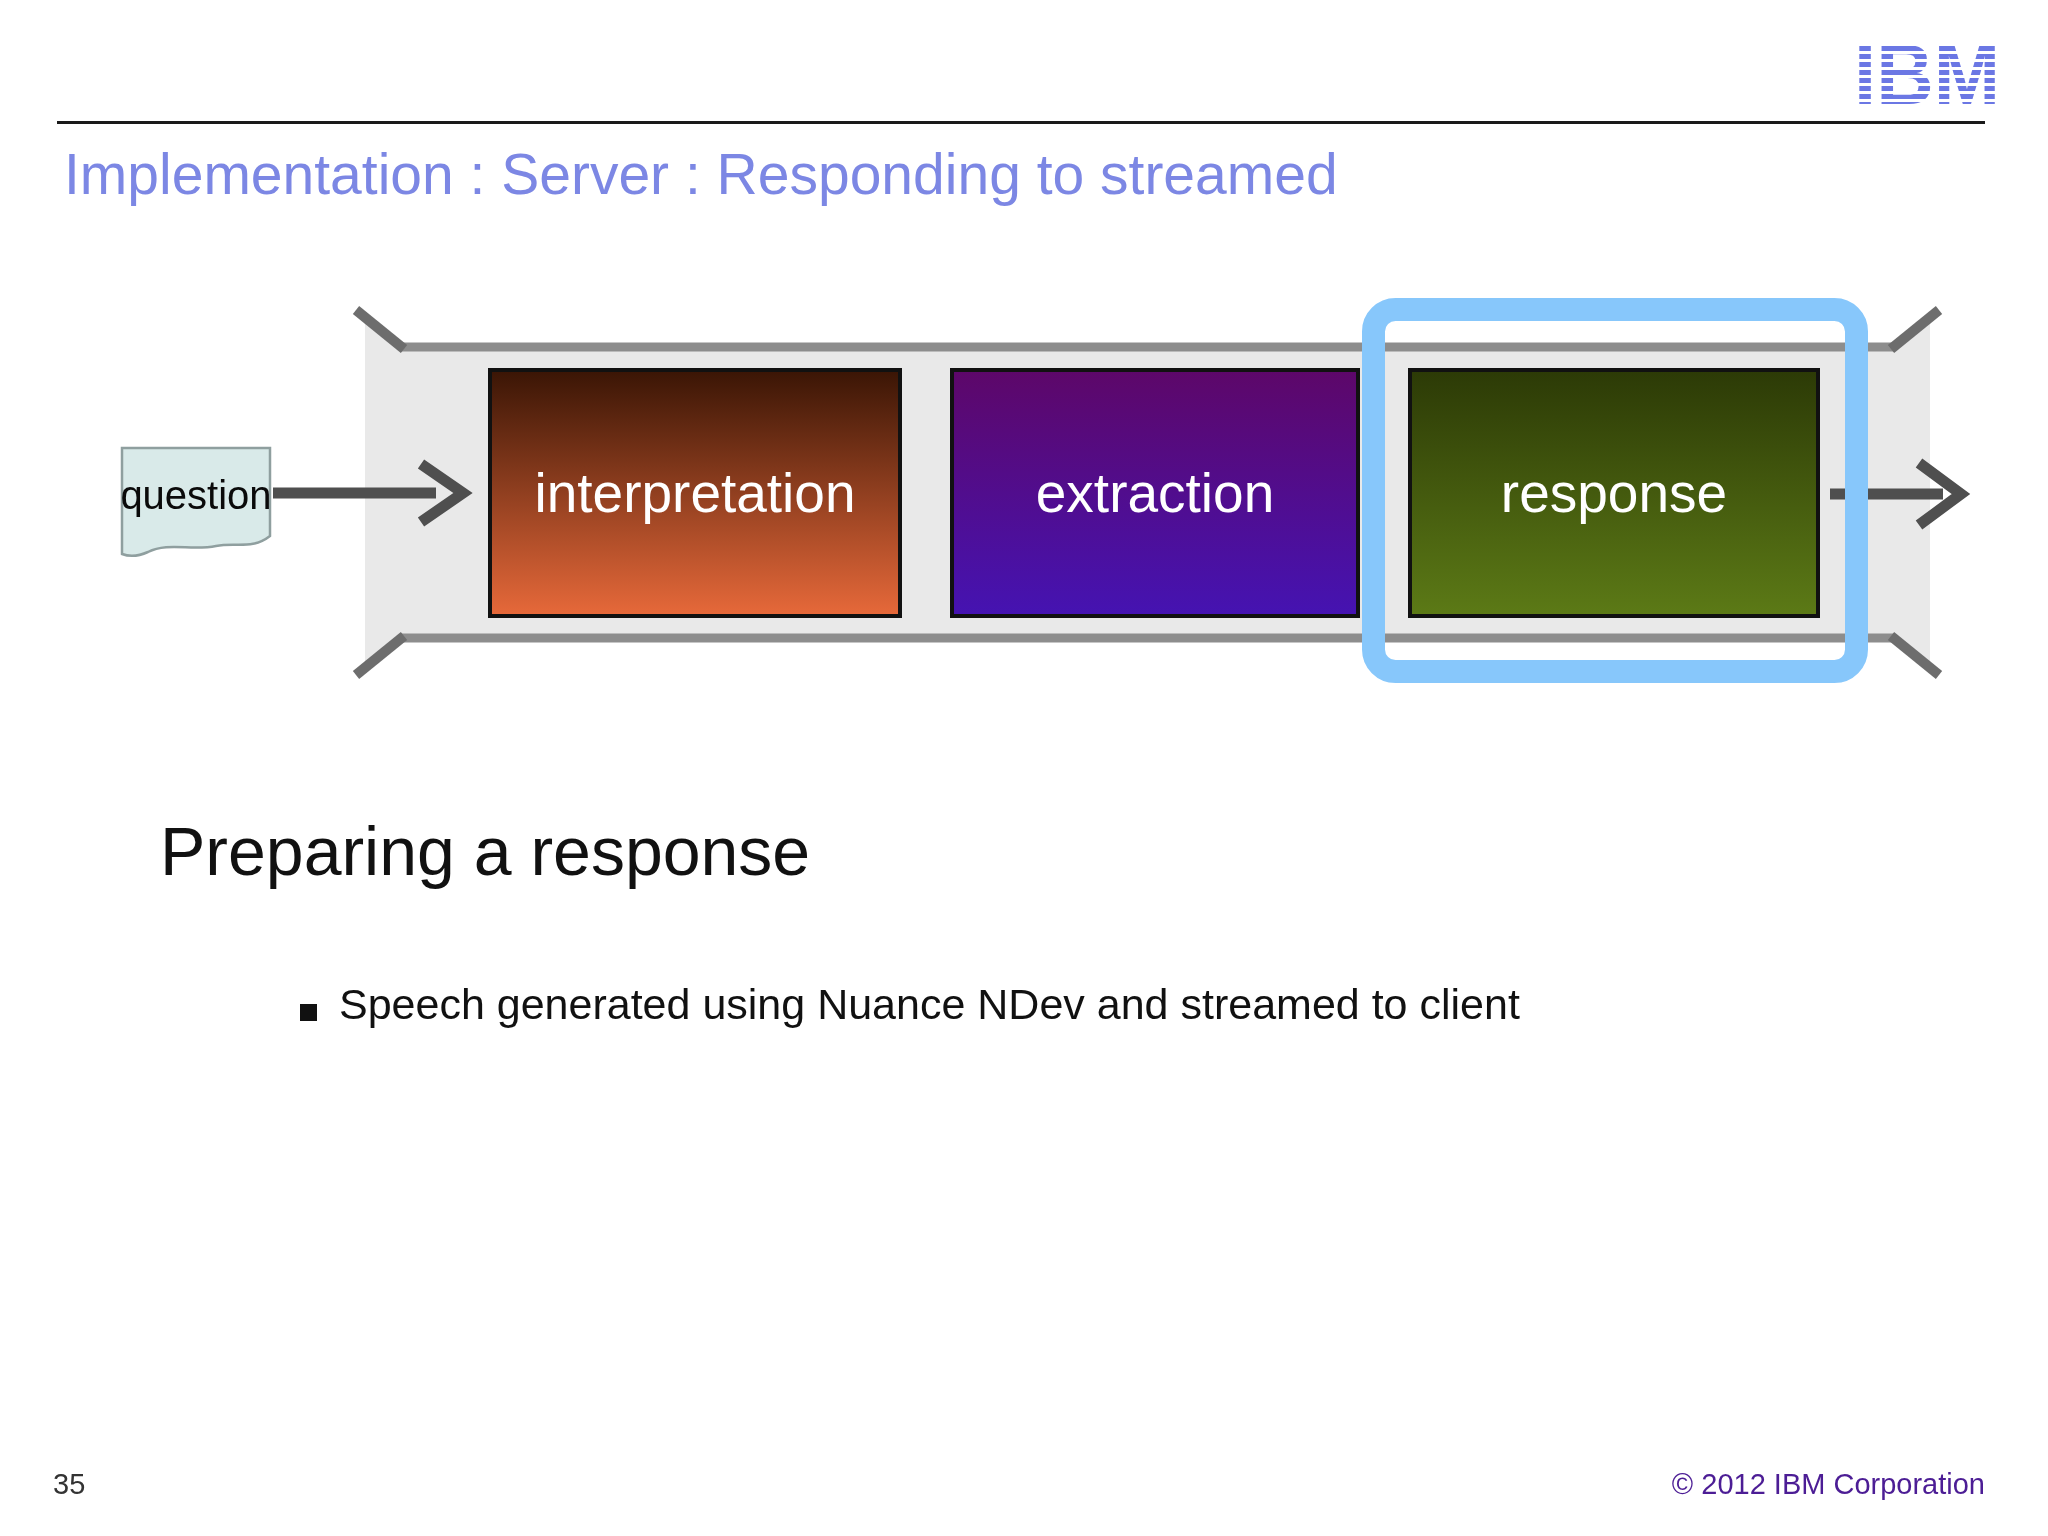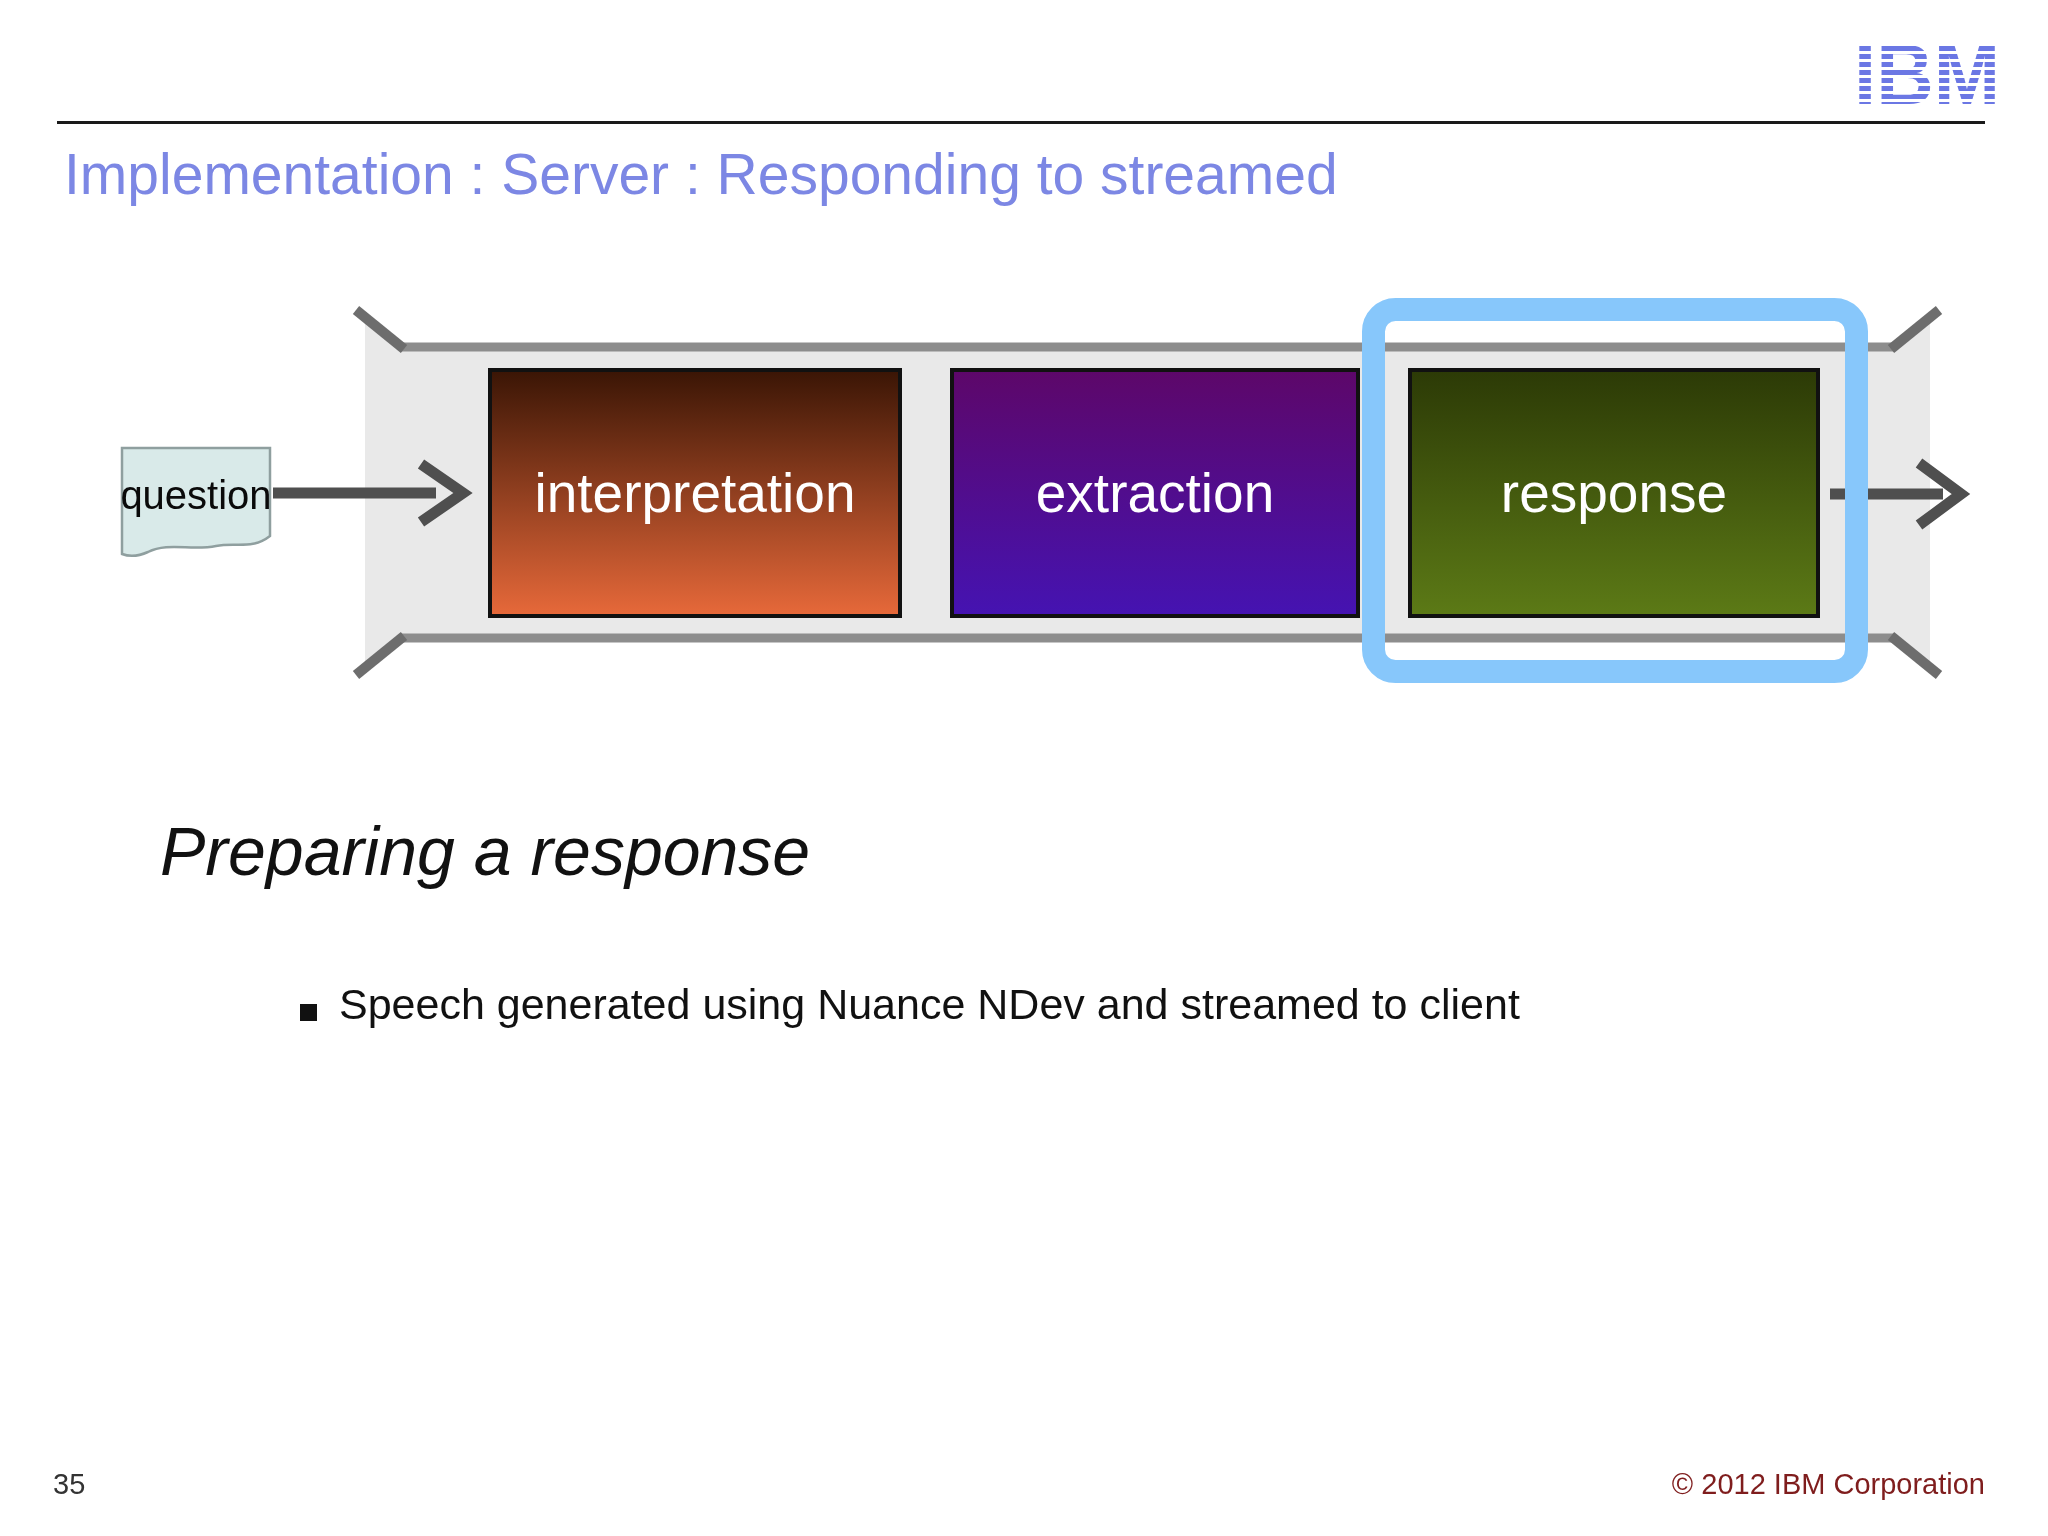"Preparing a response" #content-heading { font-style: italic -> none }
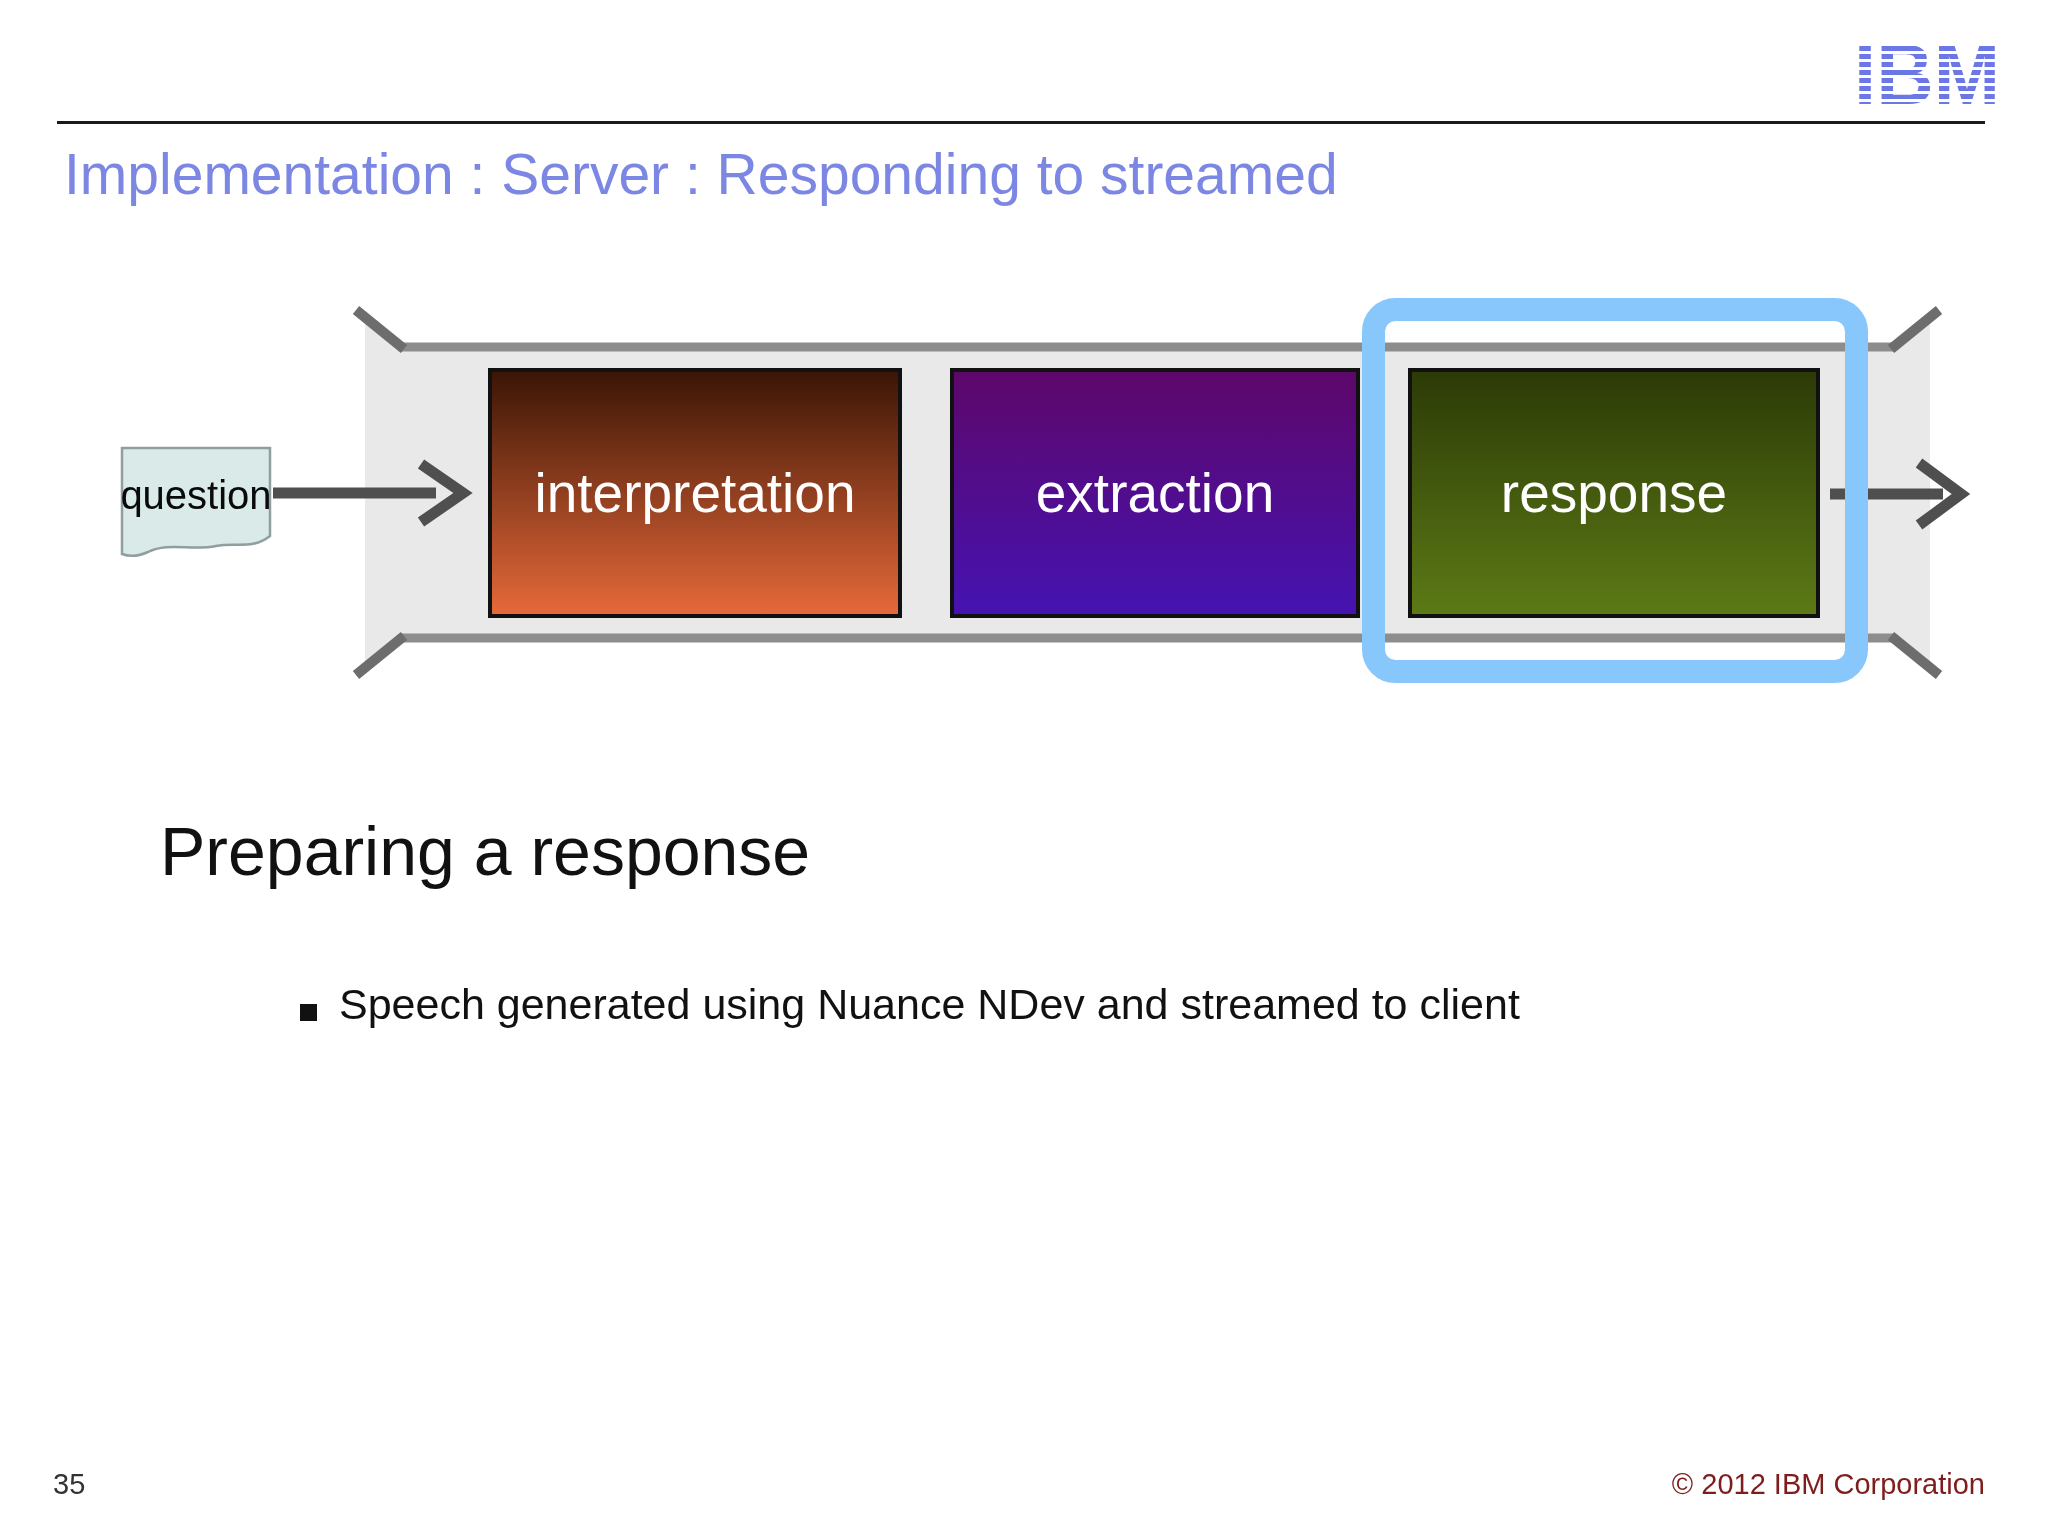"© 2012 IBM Corporation" #copyright { color: #7f1d1d -> #4c1d95 }
